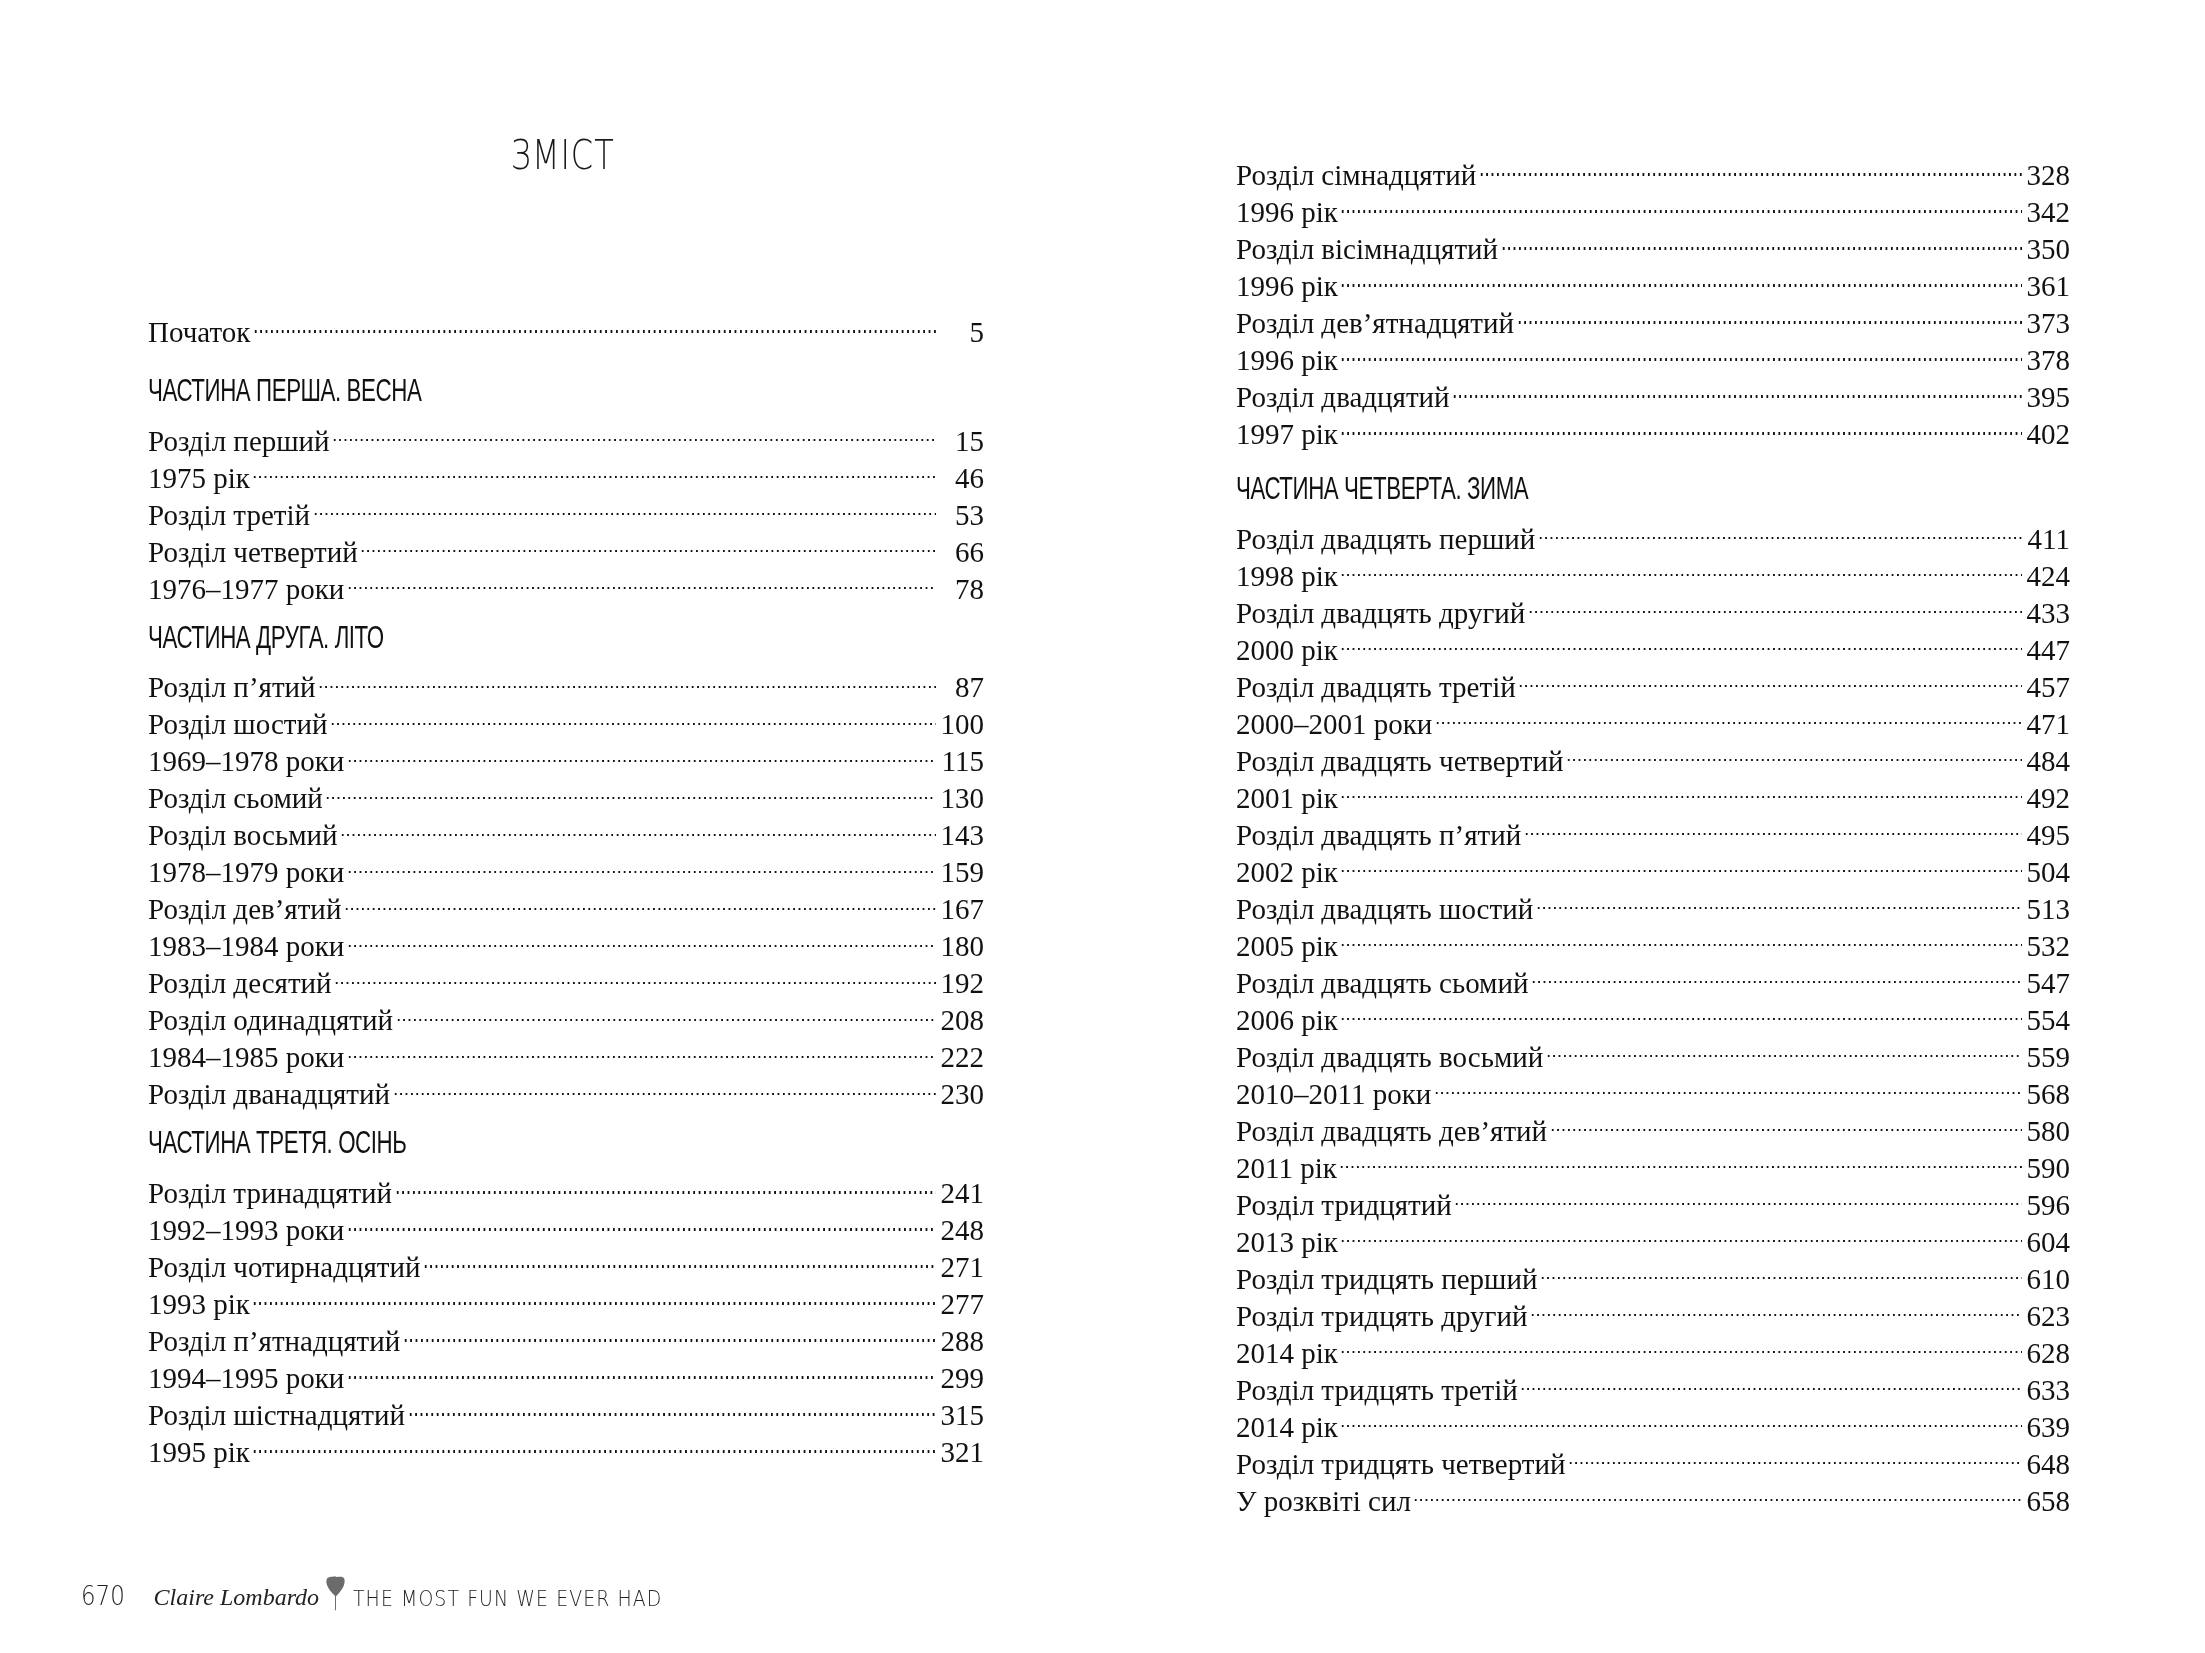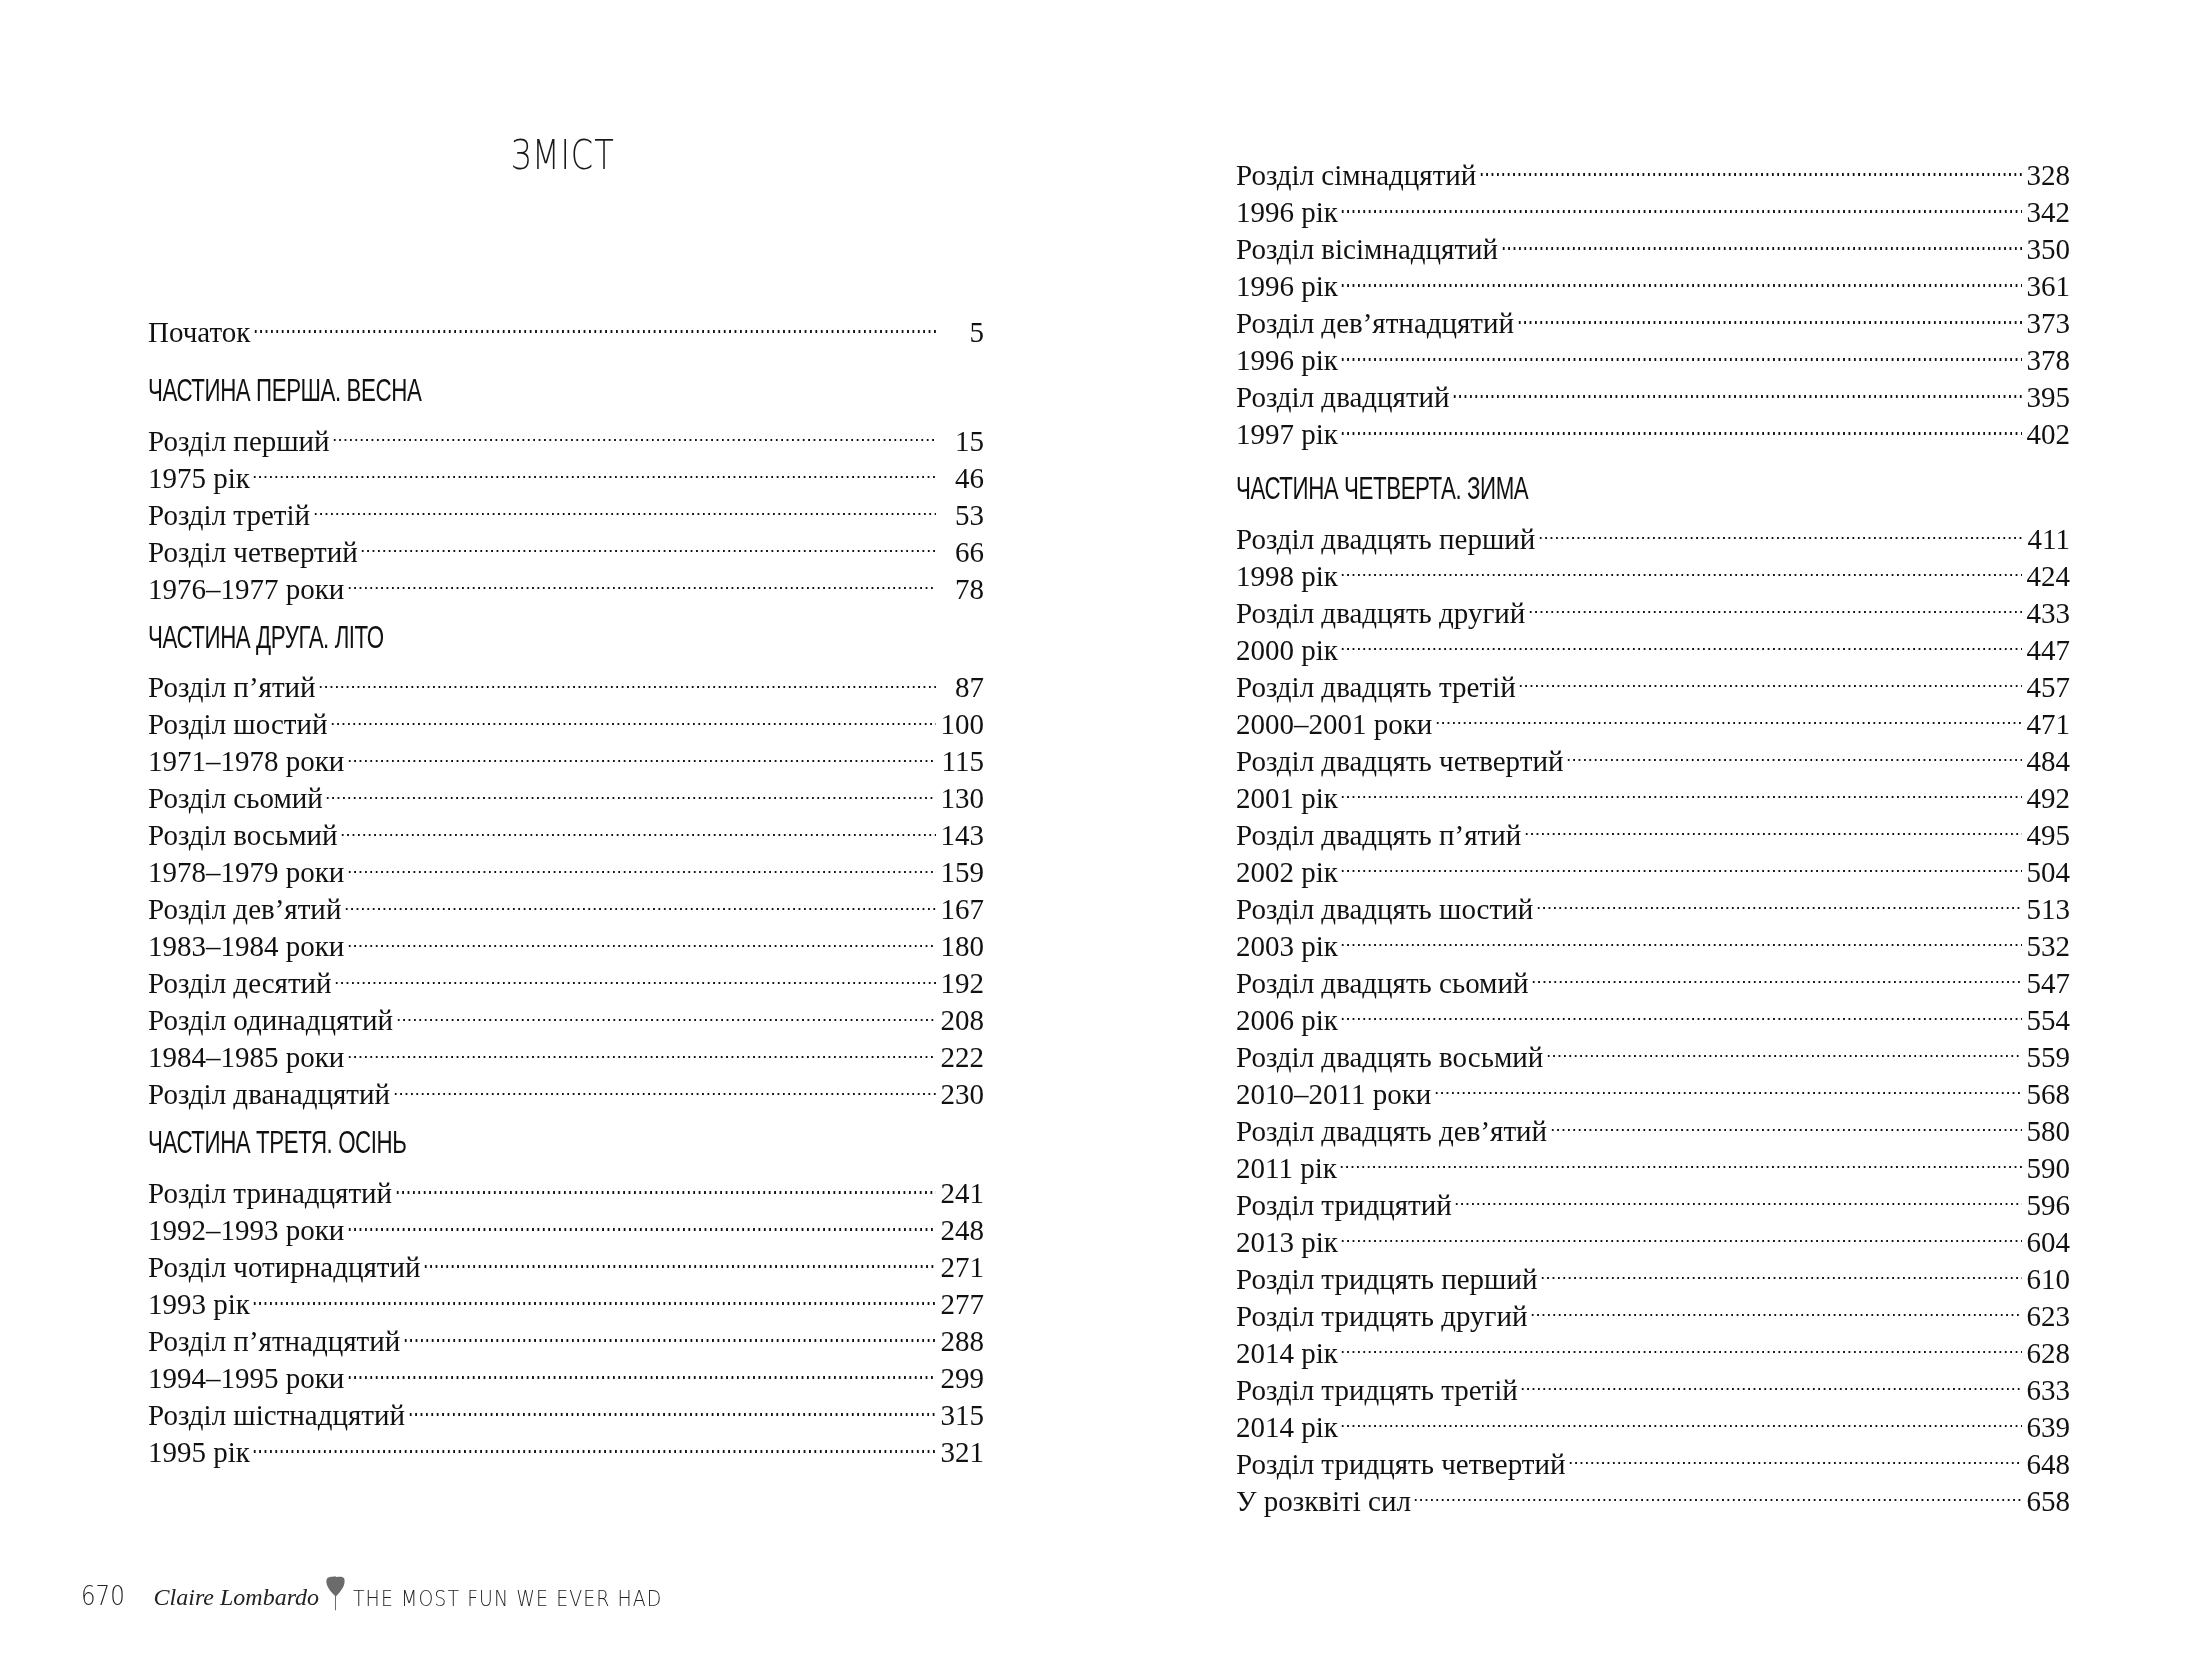"1971–1978 роки" span.label { text: 1971 -> 1969 }
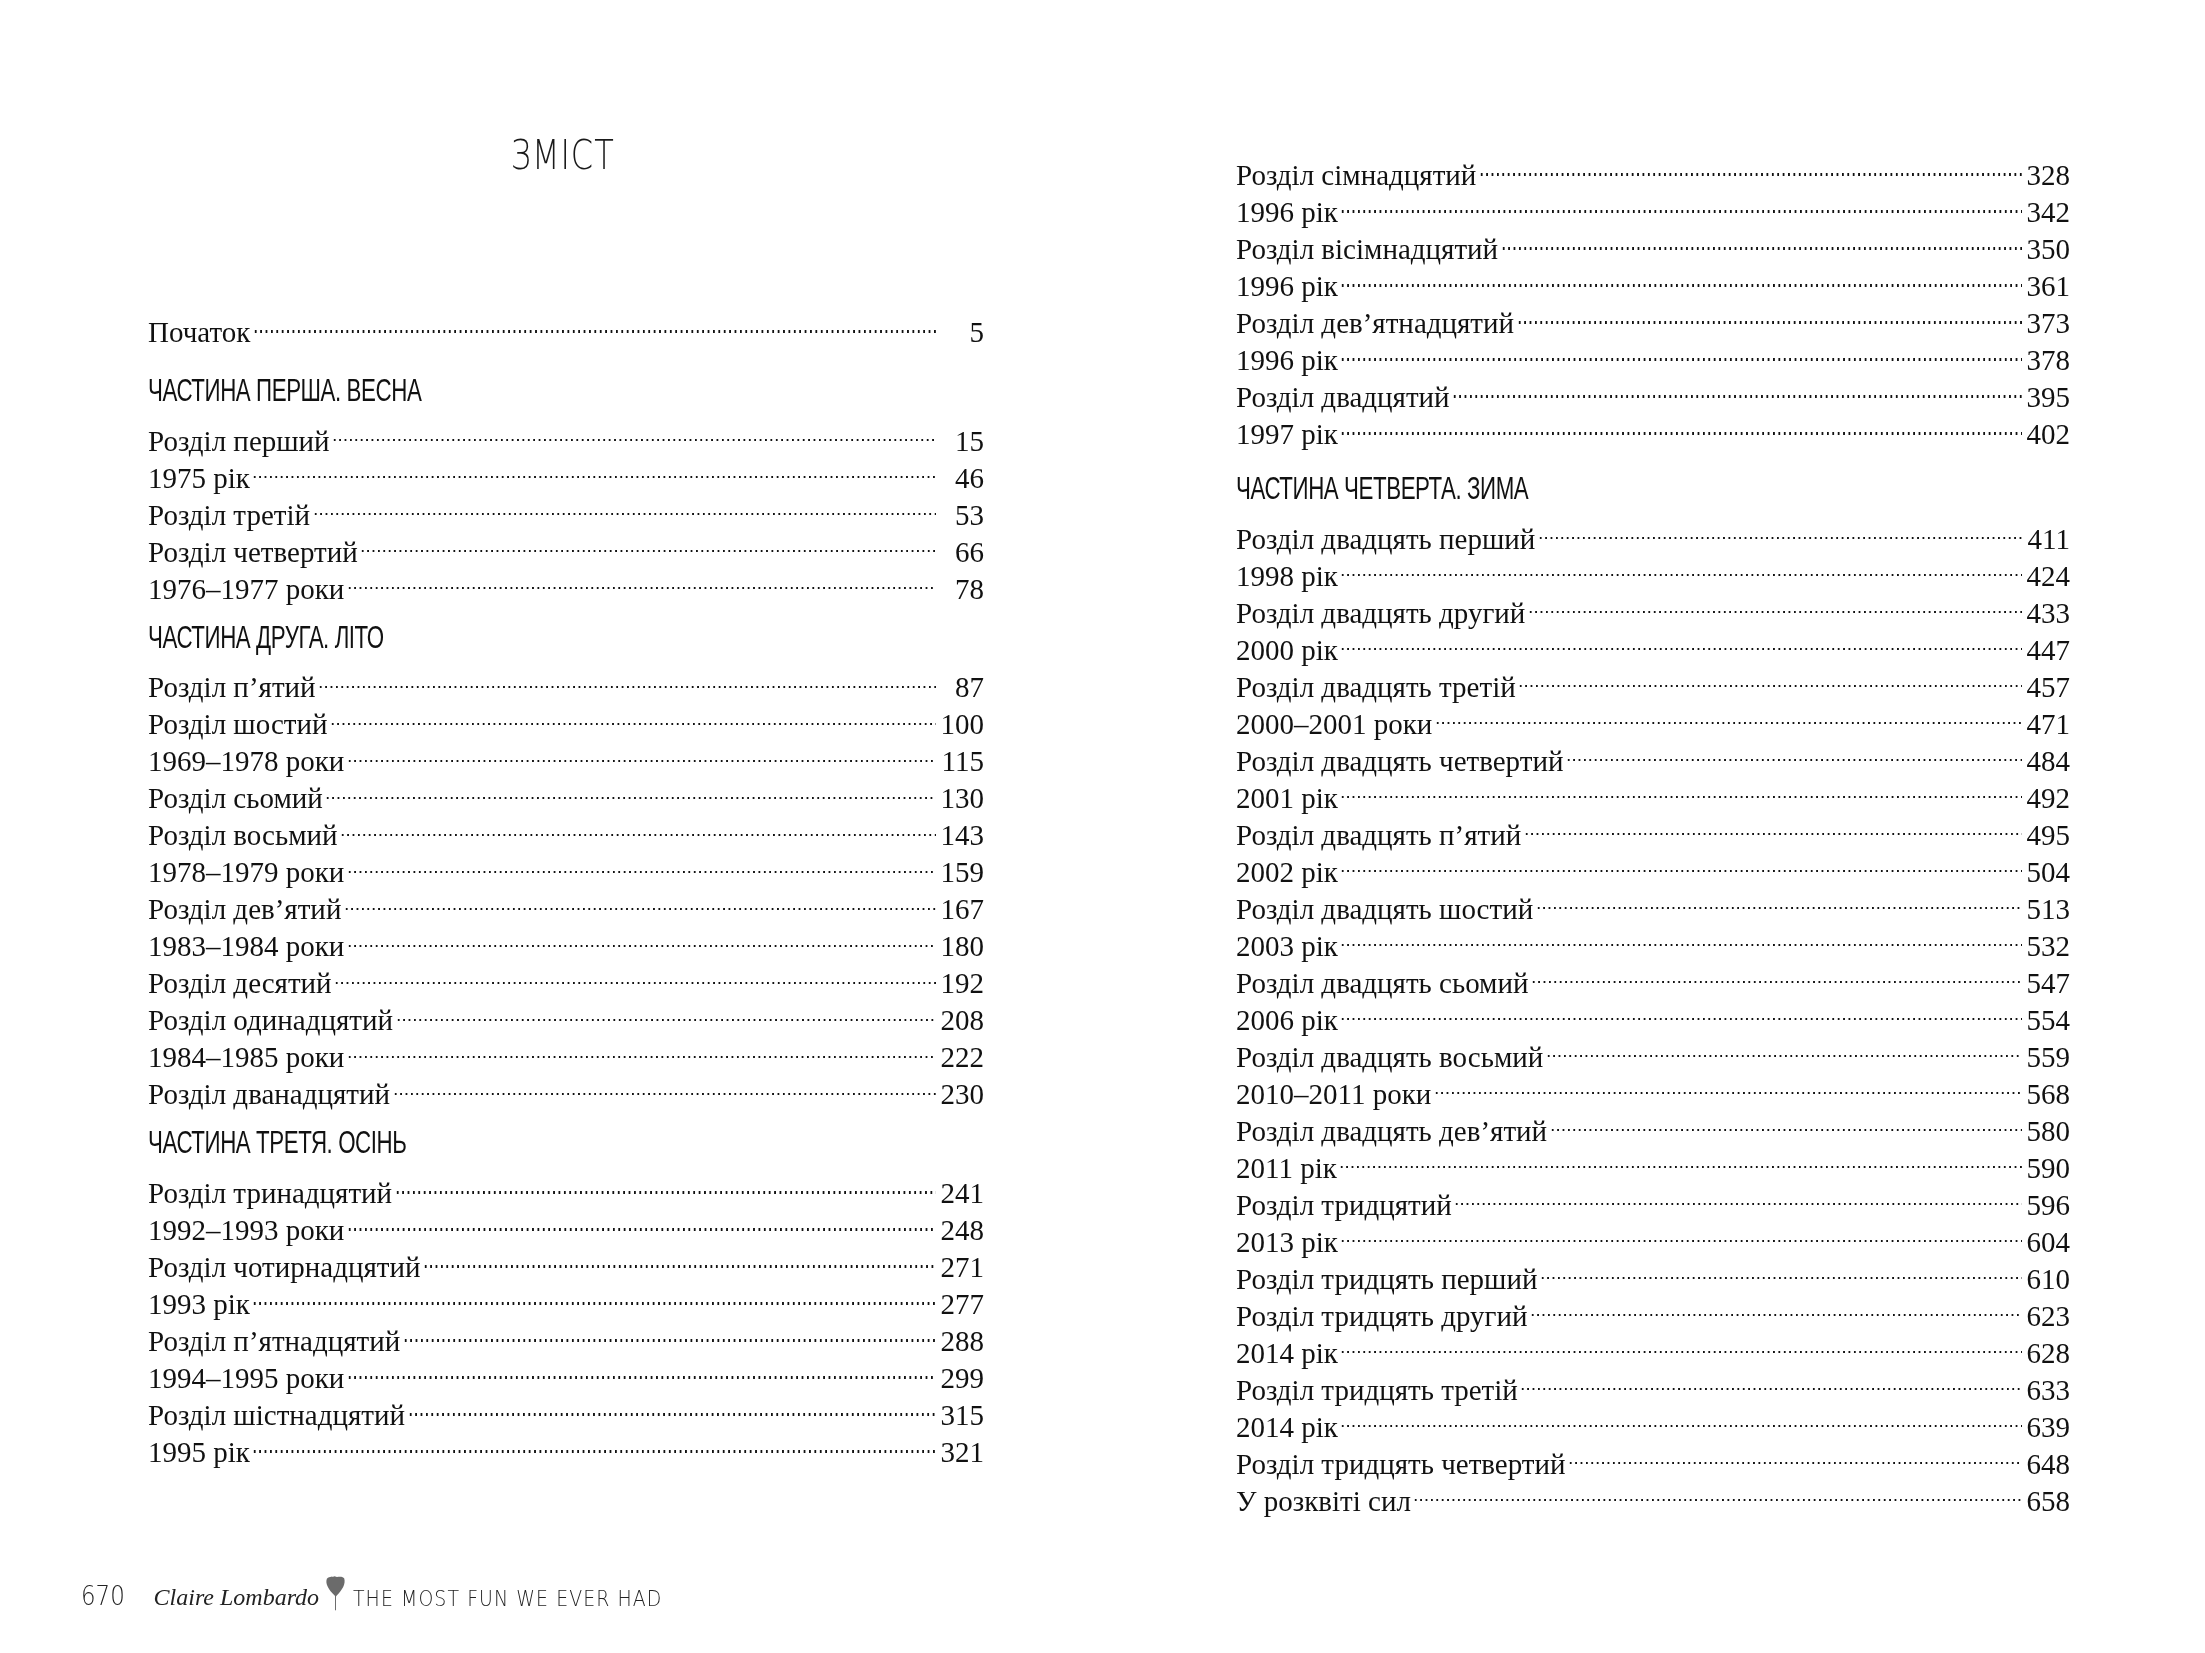"2003 рік" span.label { text: 2003 -> 2005 }
